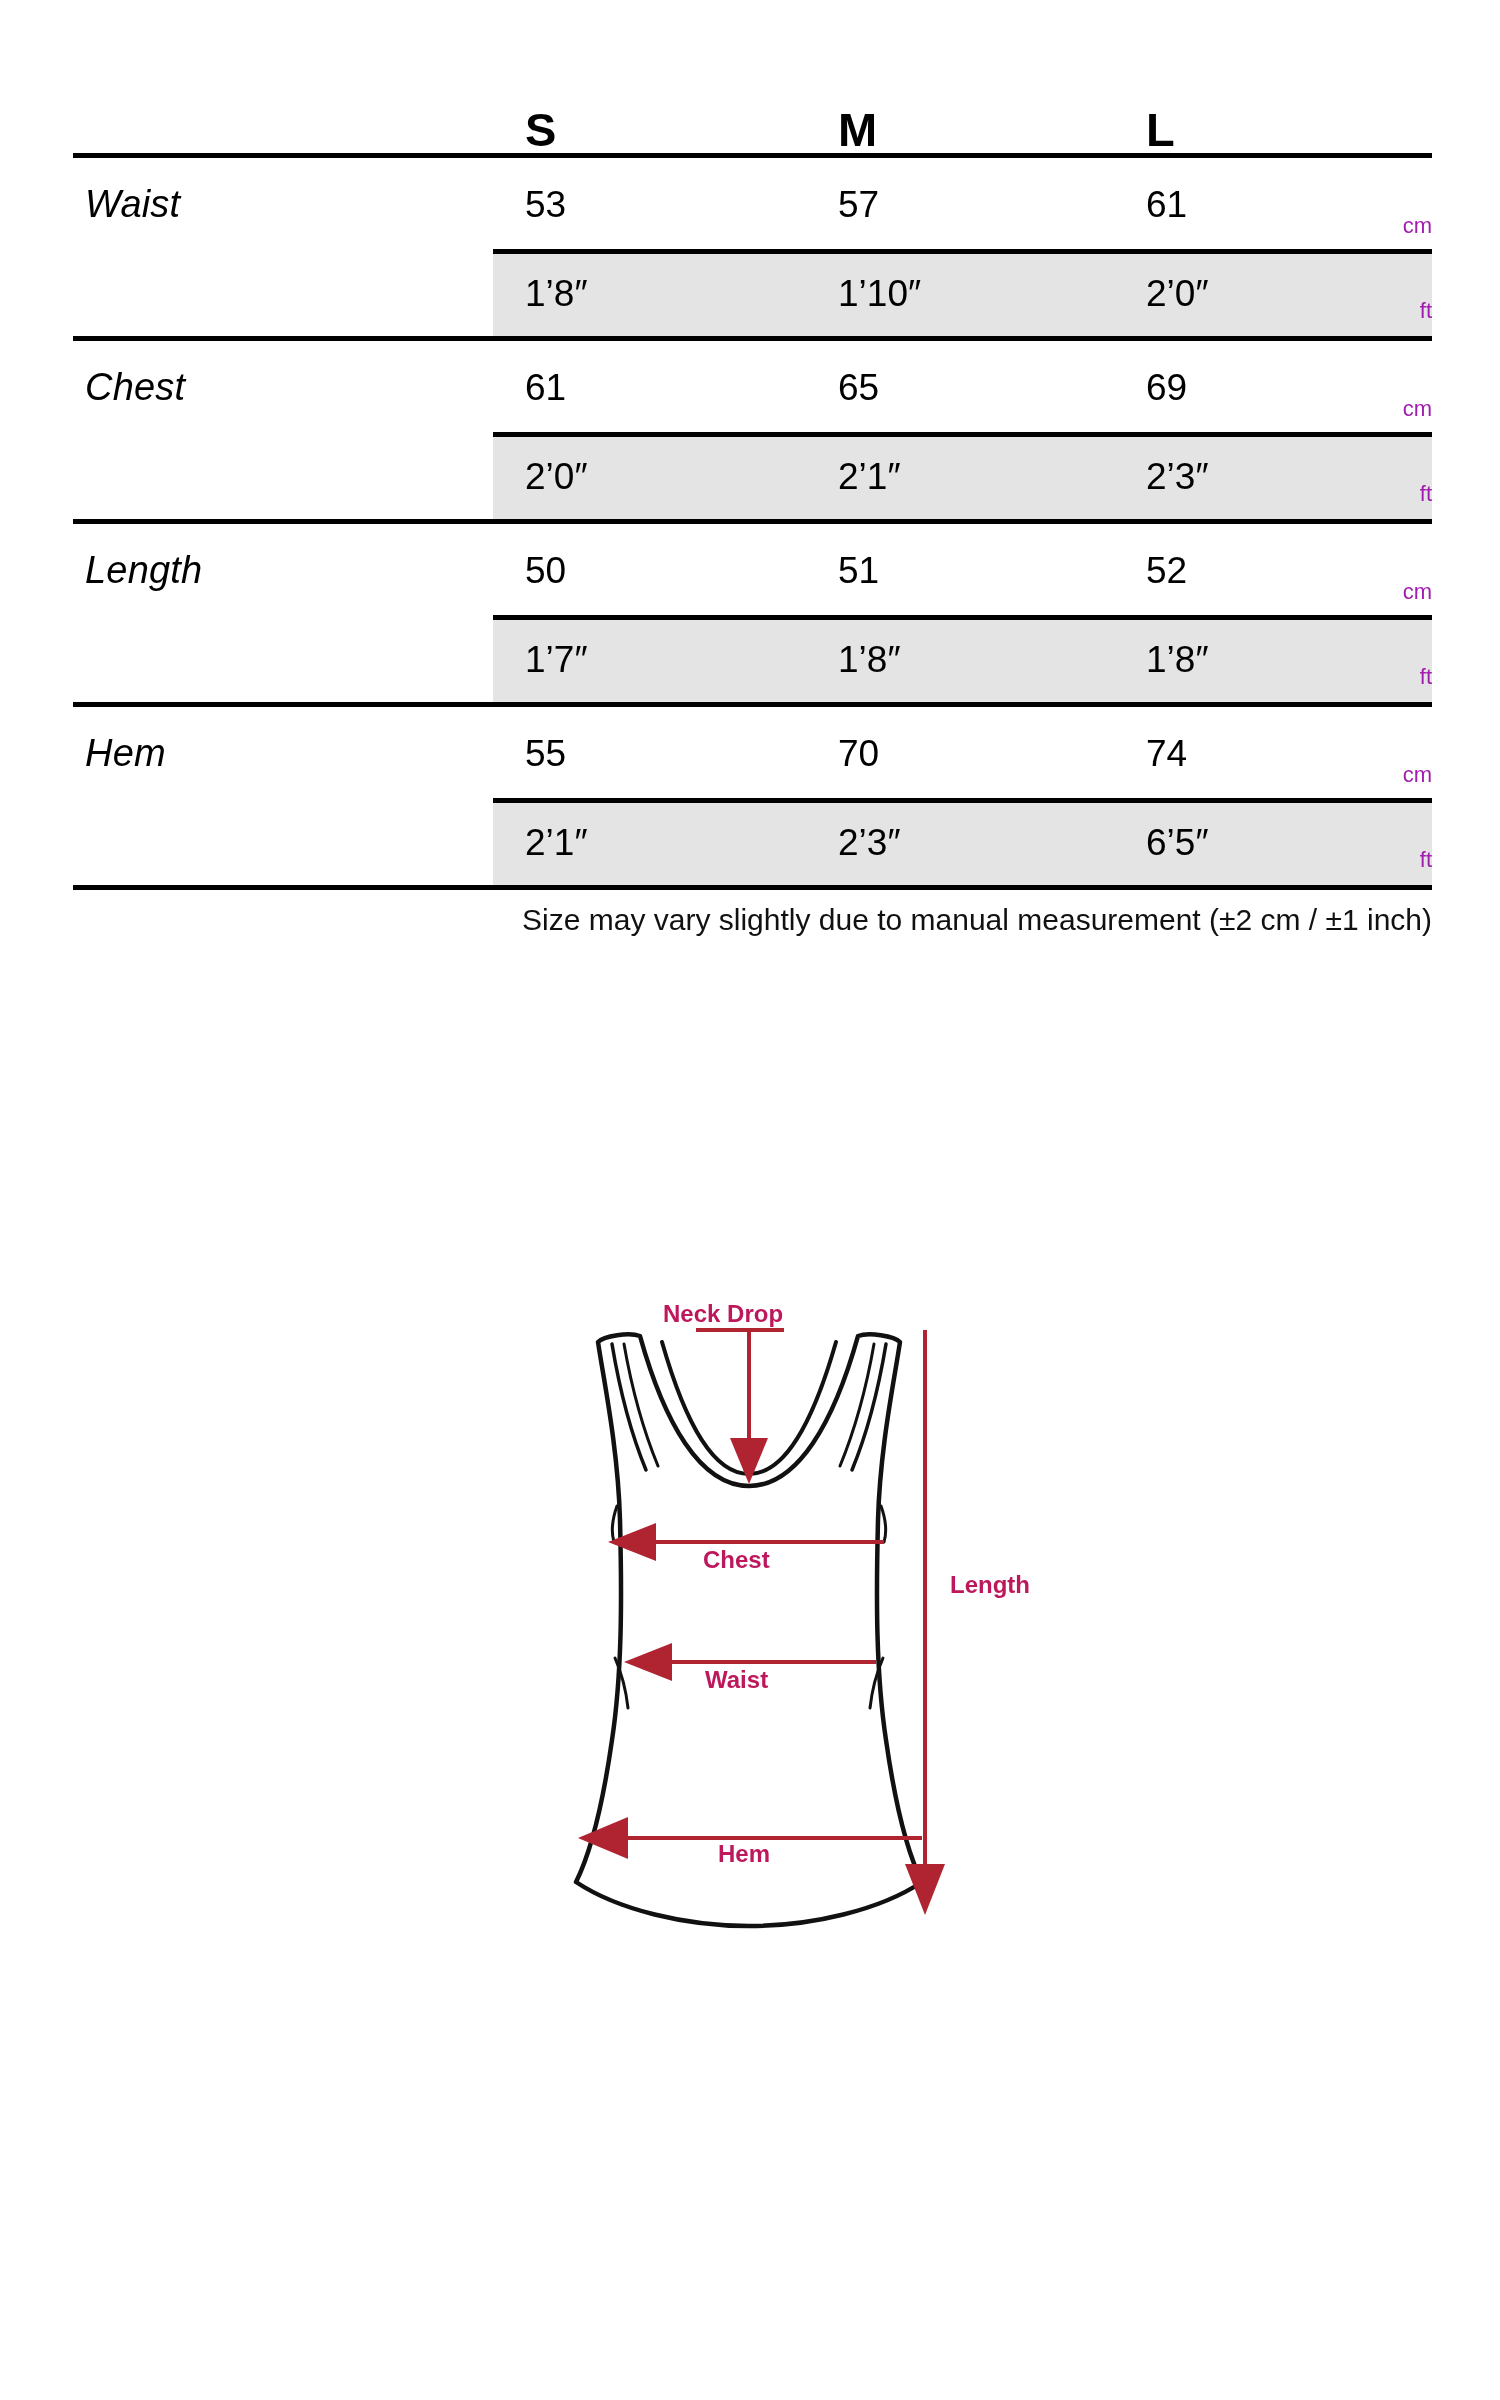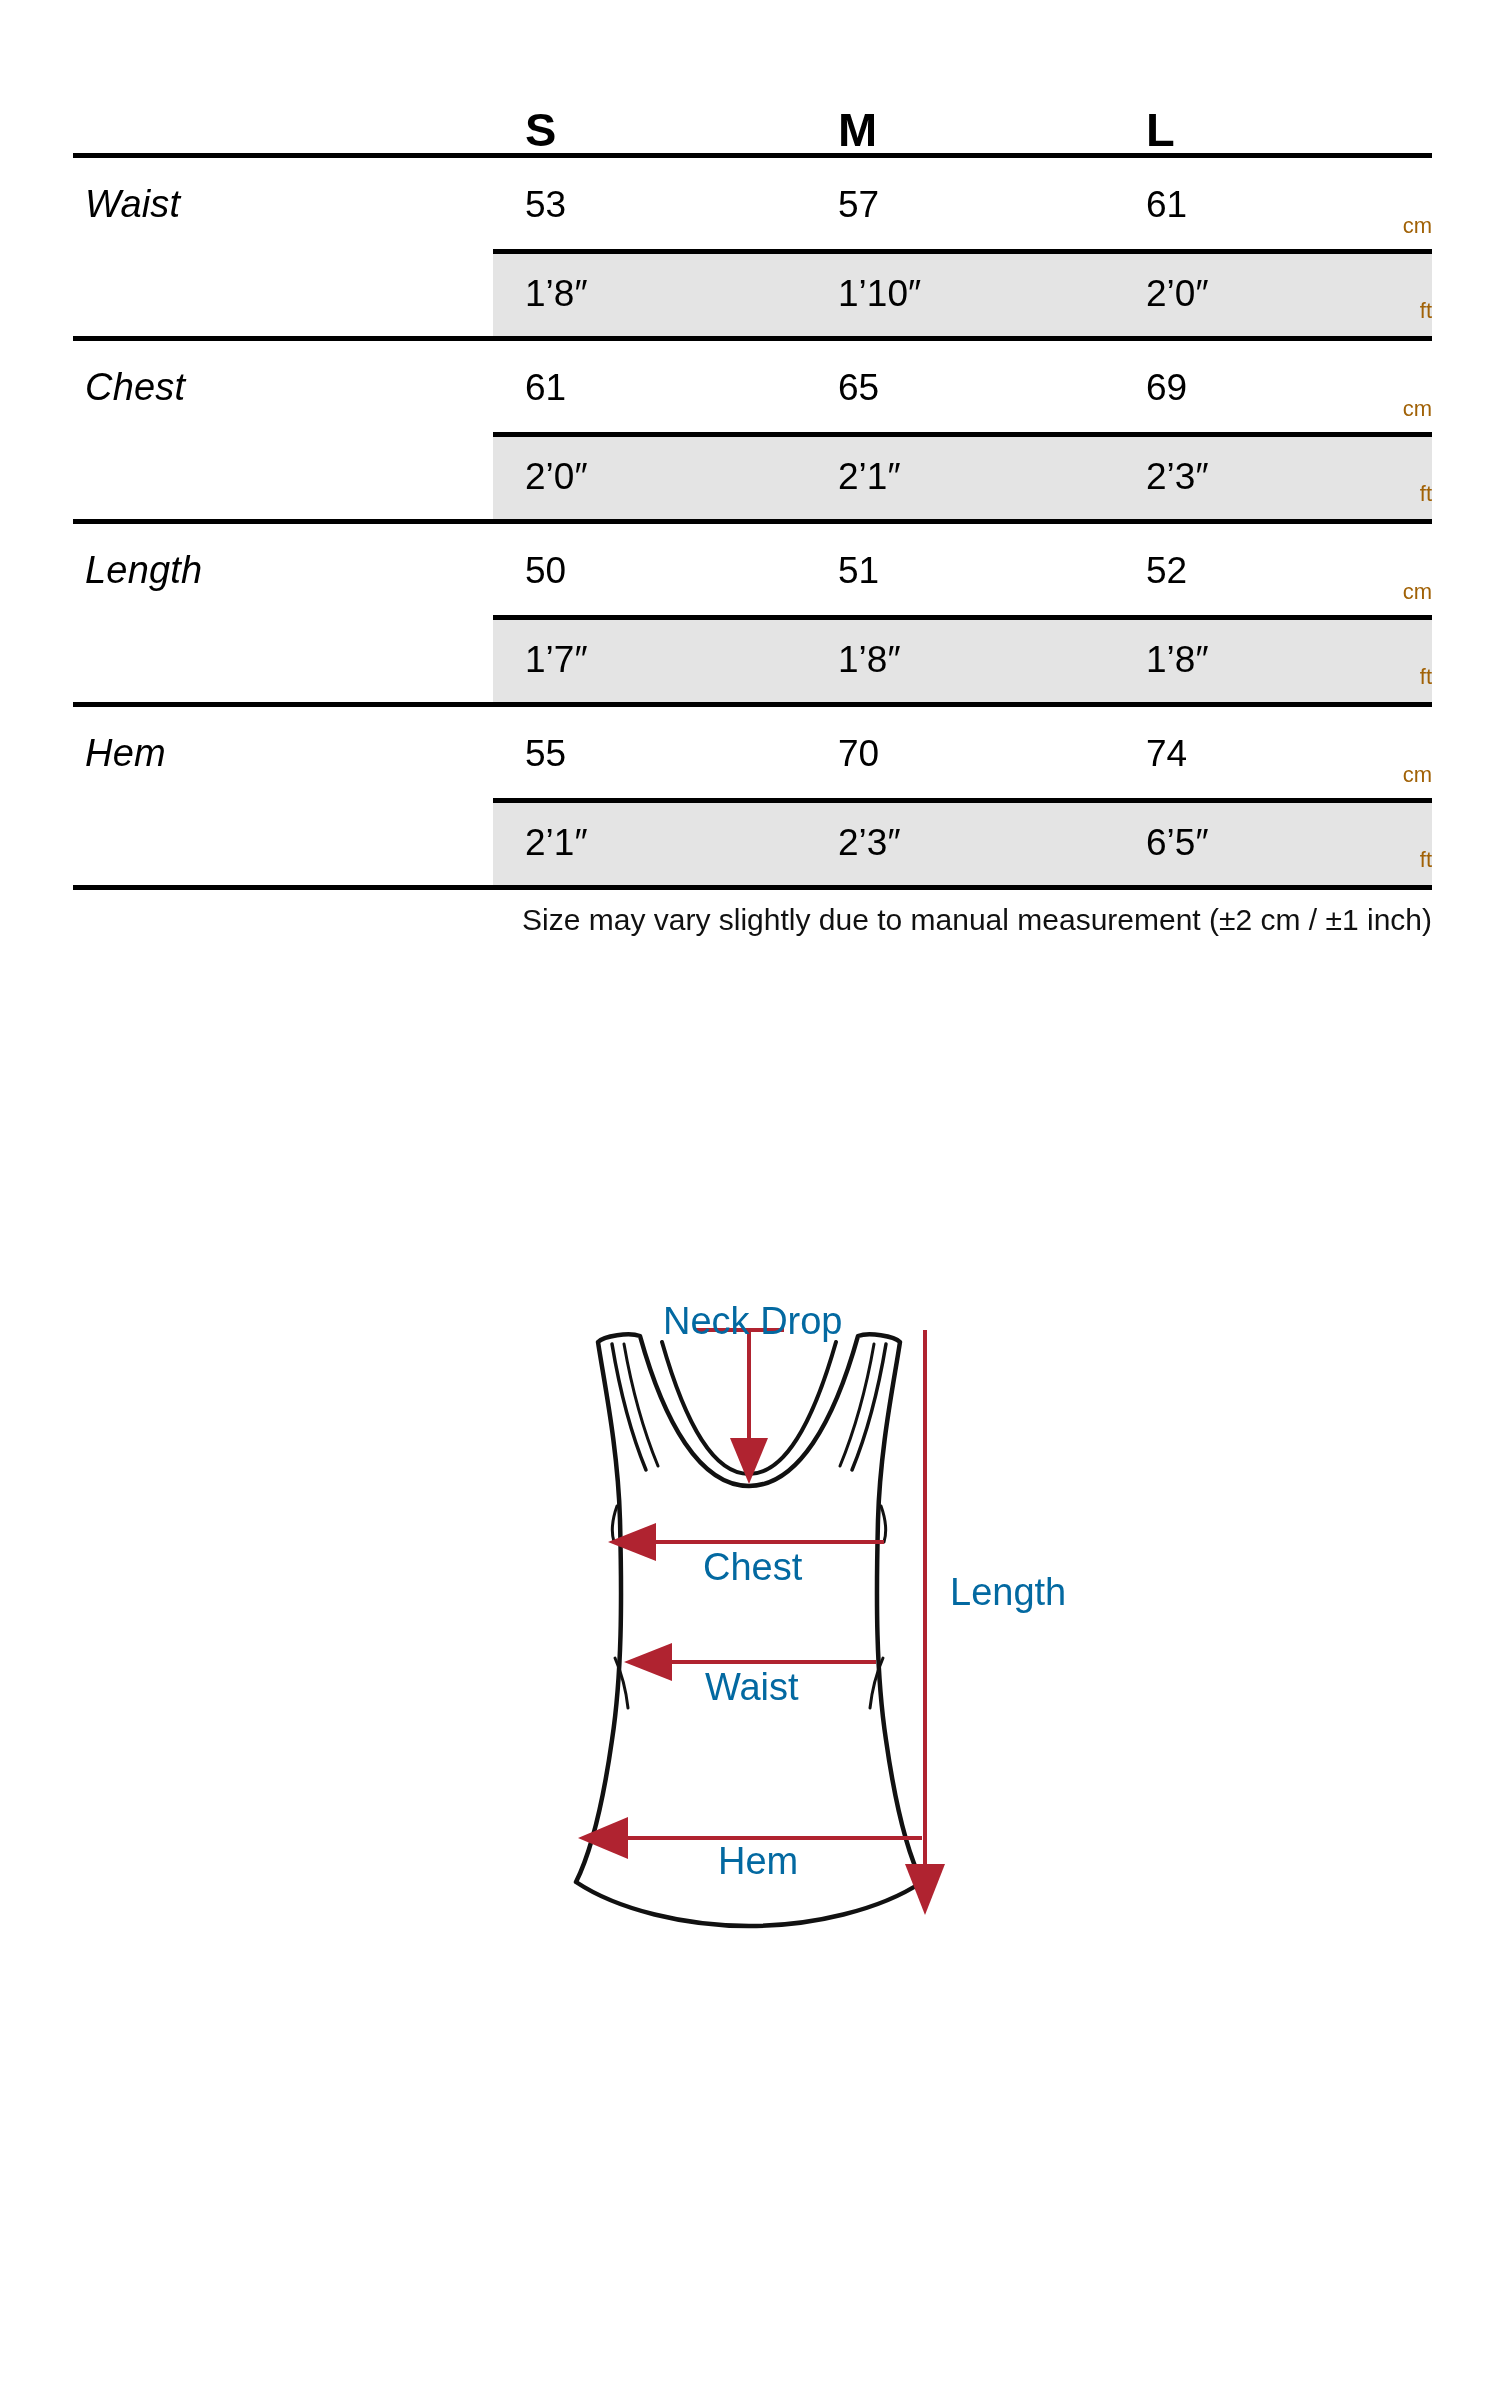"cm" .unit { color: #a16207 -> #a21caf }
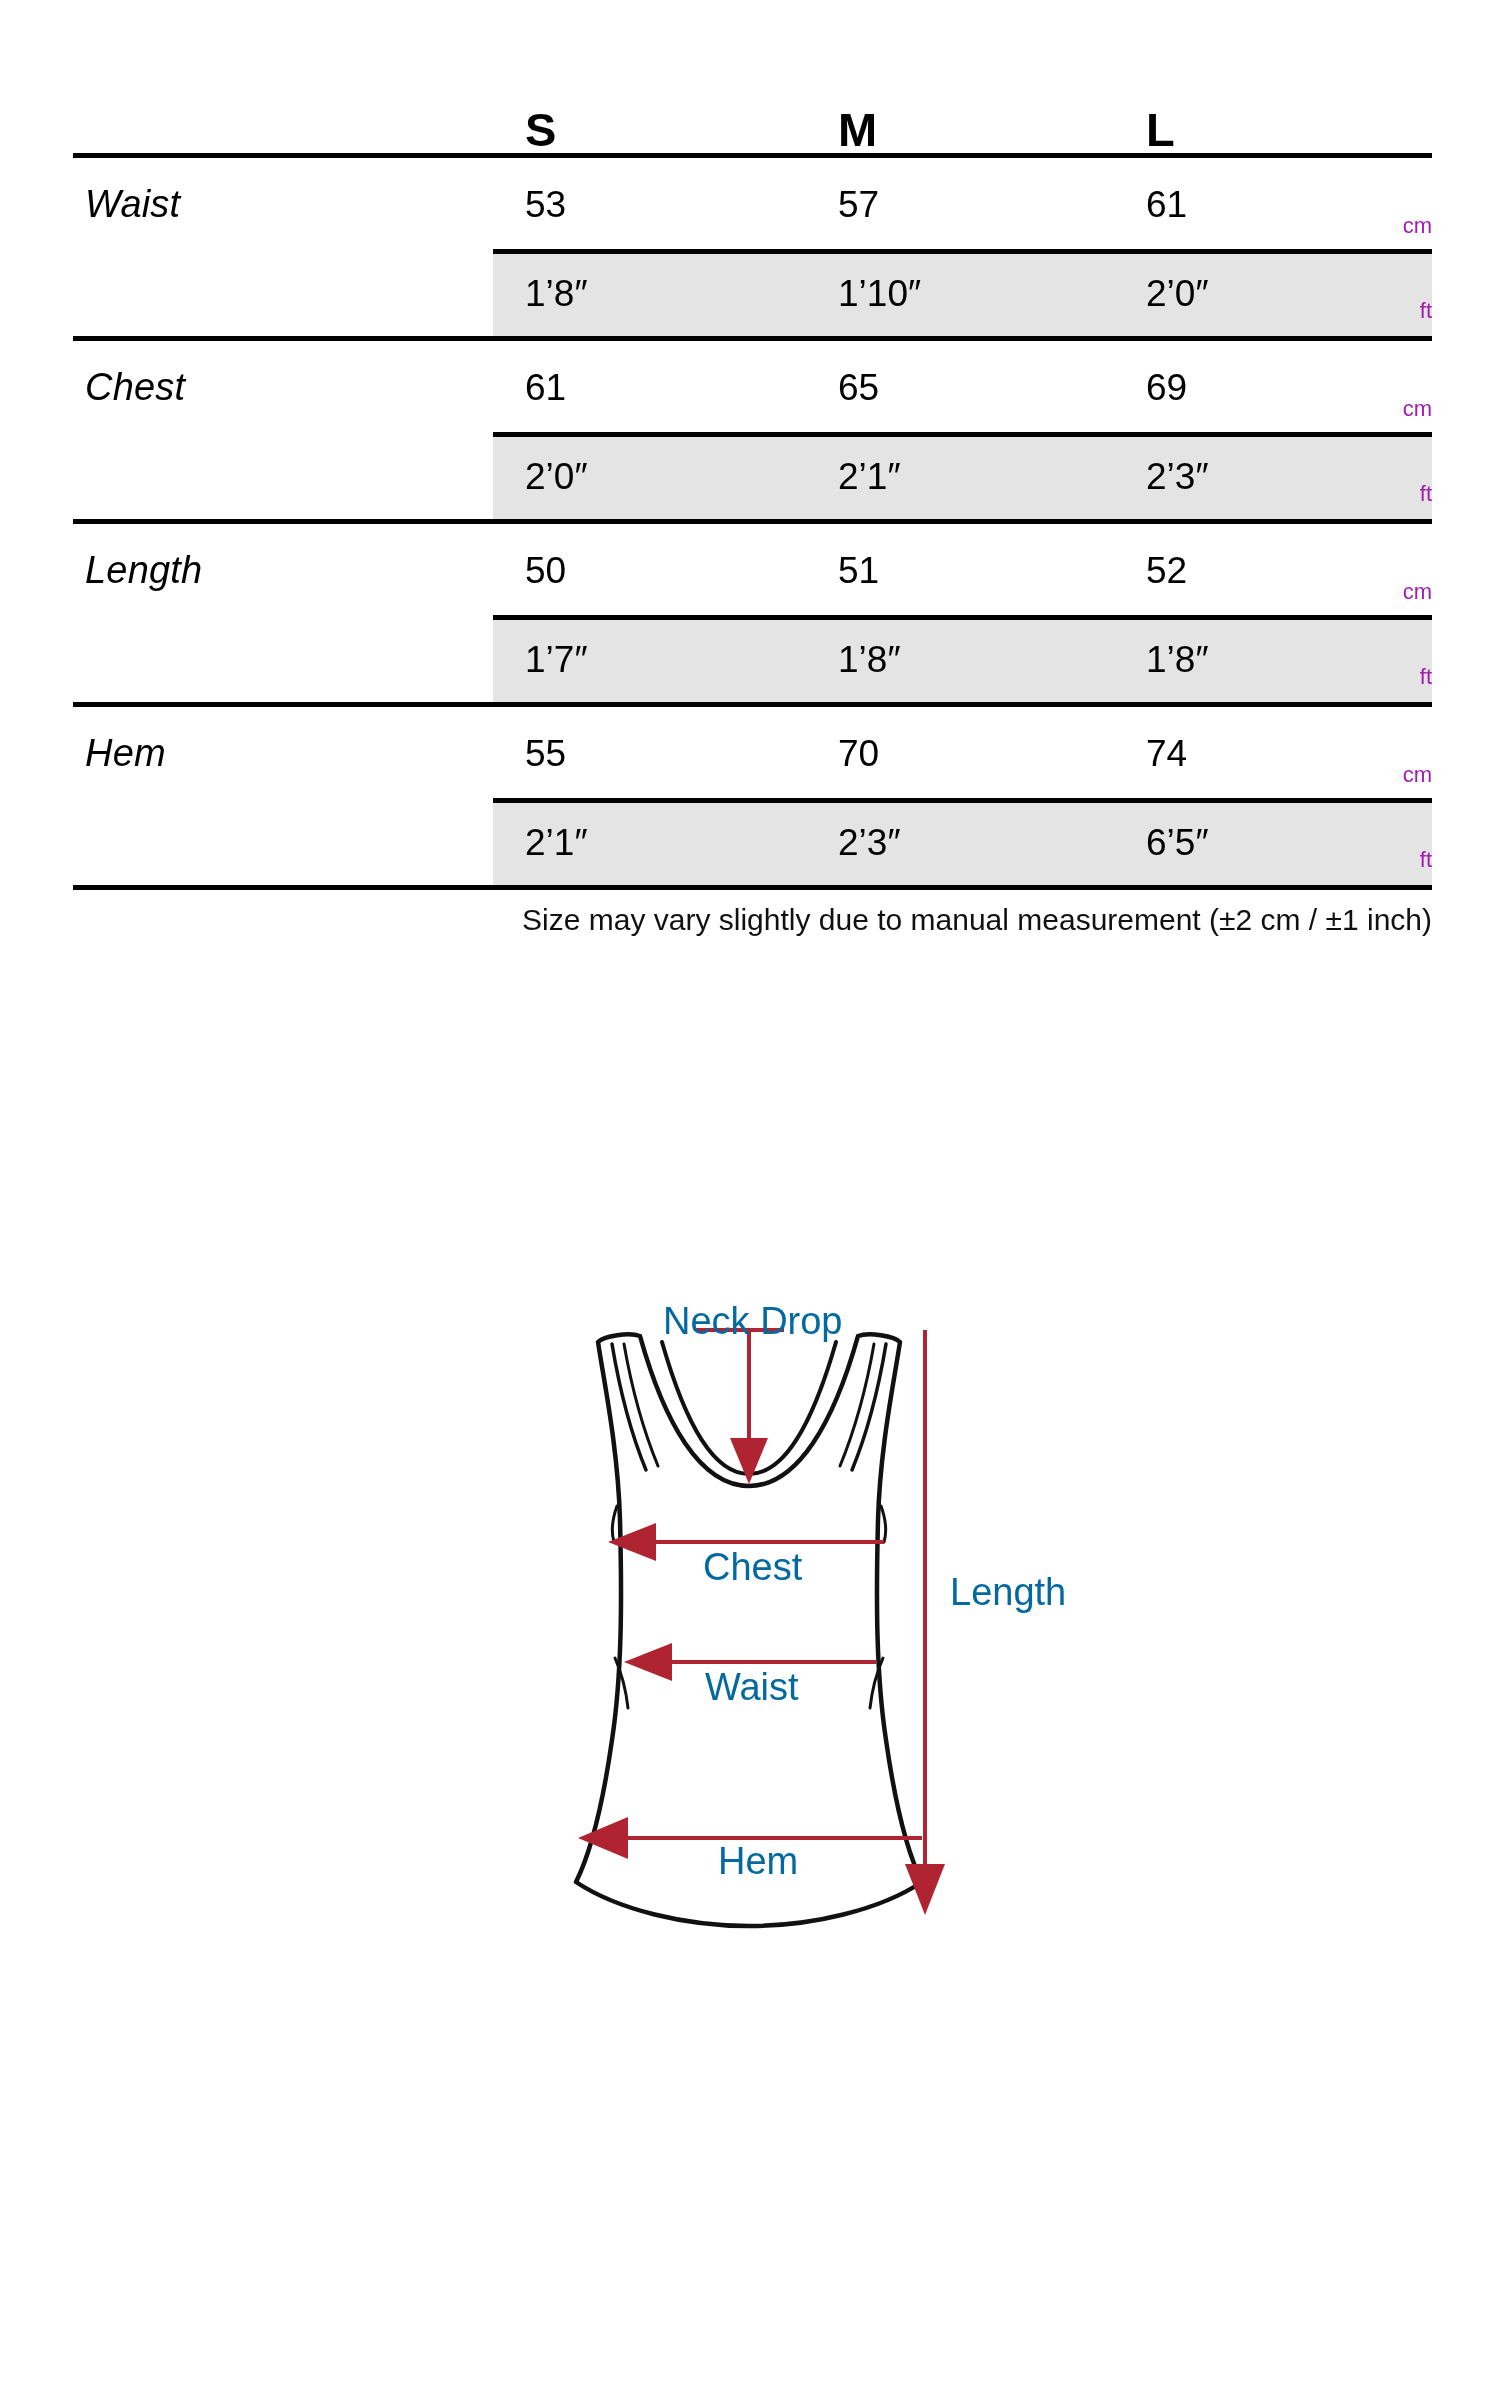"Neck Drop" .lbl { color: #0369a1 -> #be185d; font-size: 38px -> 24px; font-weight: normal -> bold }
